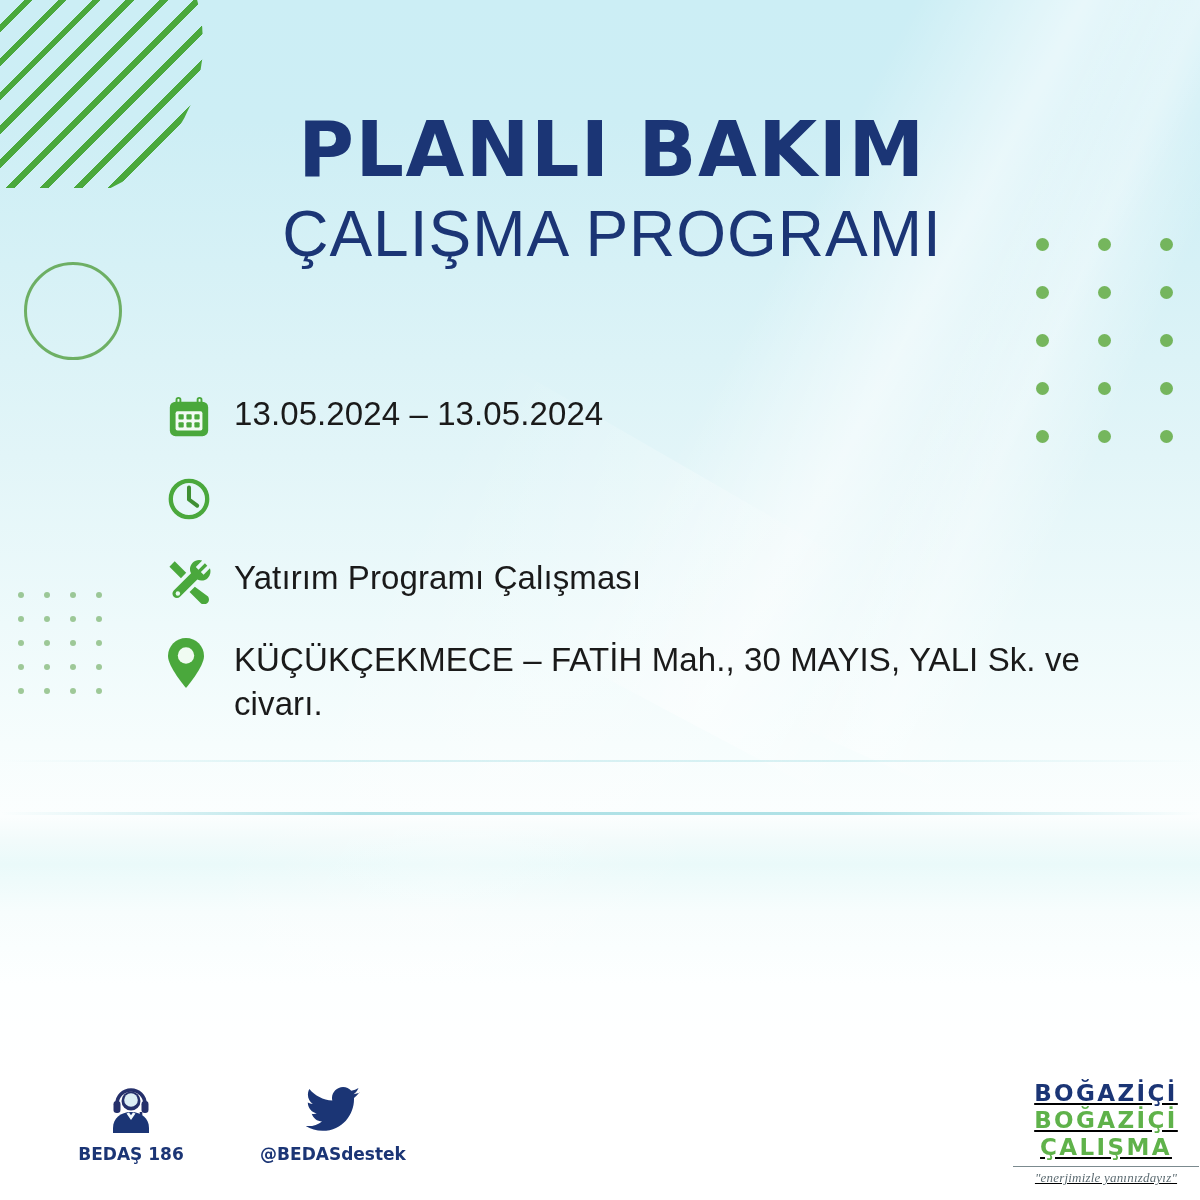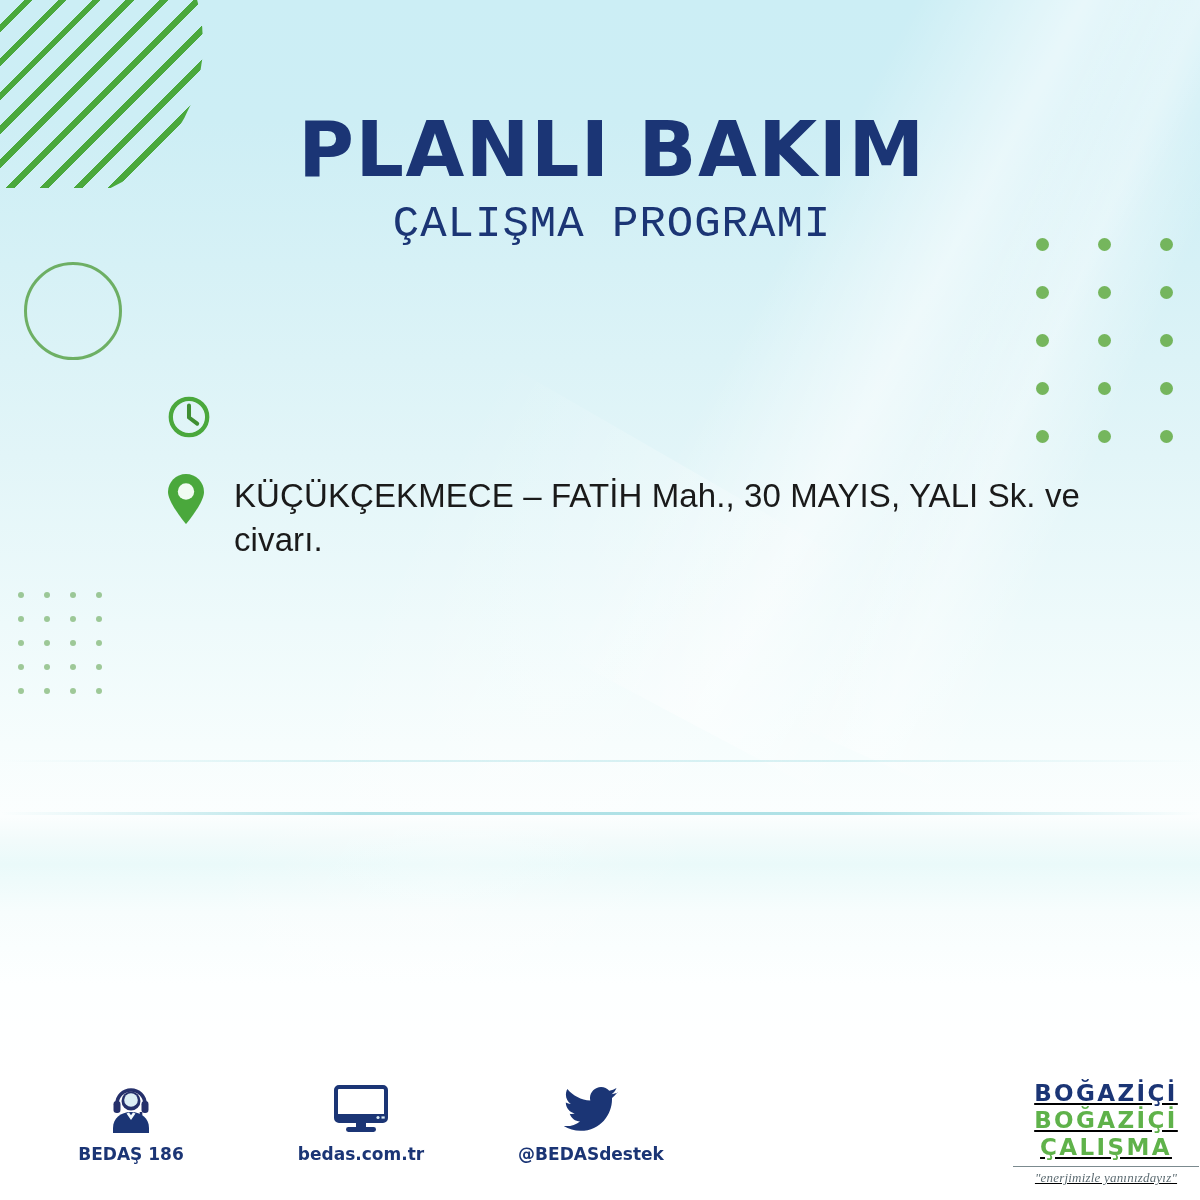"ÇALIŞMA PROGRAMI" #title-sub { font-family: Liberation Mono, monospace -> Liberation Sans, sans-serif; font-size: 44px -> 64px }
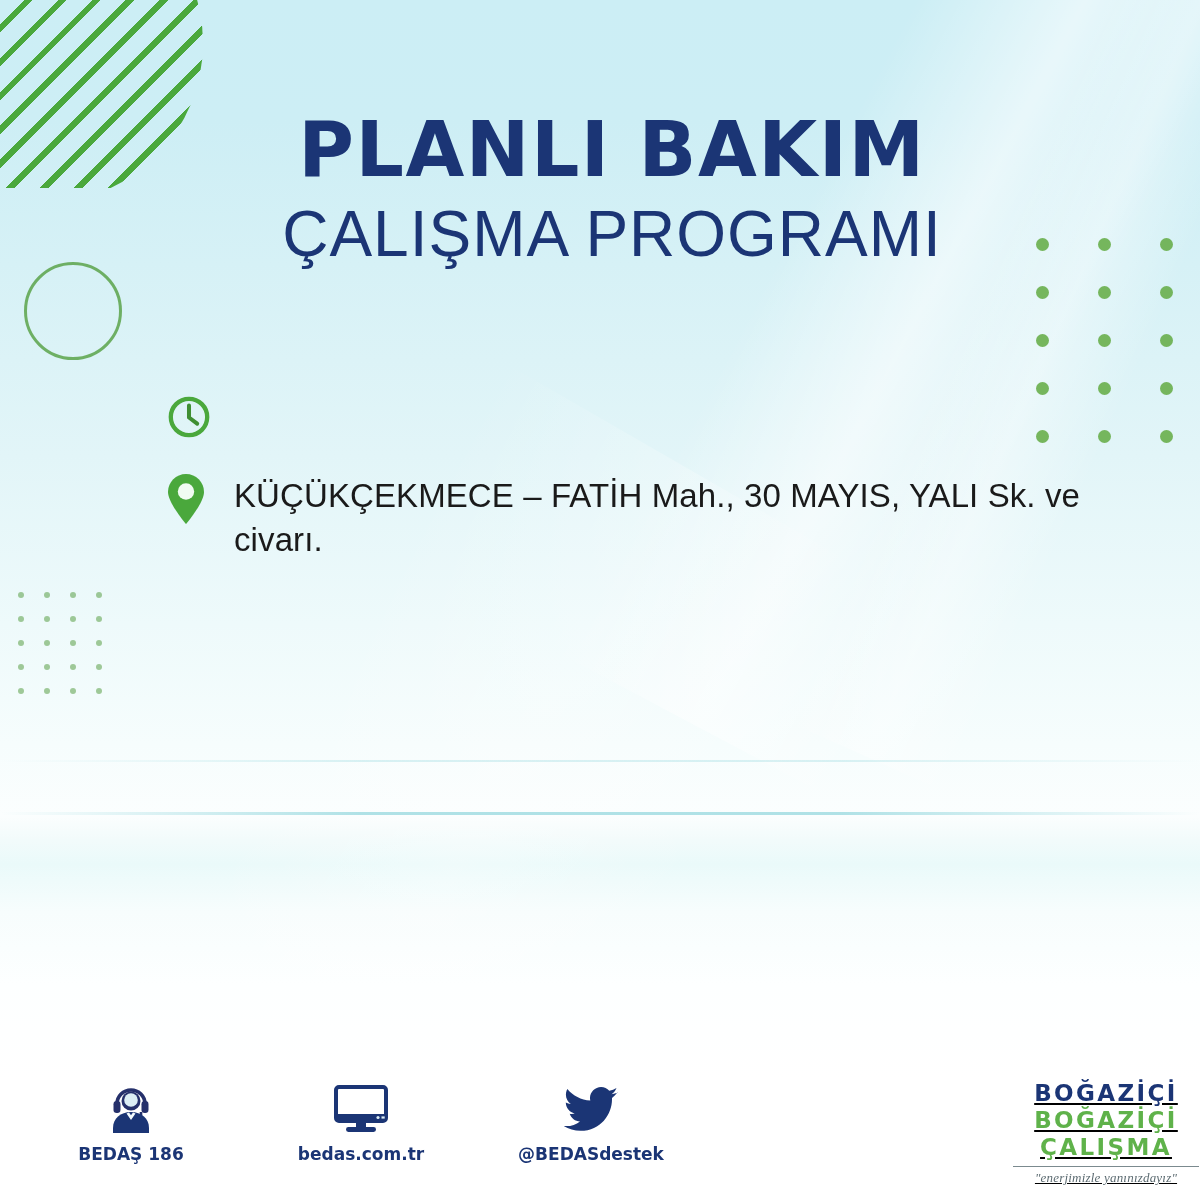"13.05.2024 – 13.05.2024" div.info-row { html: none -> <div> <div> <svg> <rect></rect> <rect></rect> <rect></rect> <rect></rect> <rect></rect> <rect></rect> <g> <rect></rect> <rect></rect> <rect></rect> <rect></rect> <rect></rect> <rect></rect> </g> </svg> </div> <div>13.05.2024 – 13.05.2024</div> </div> }
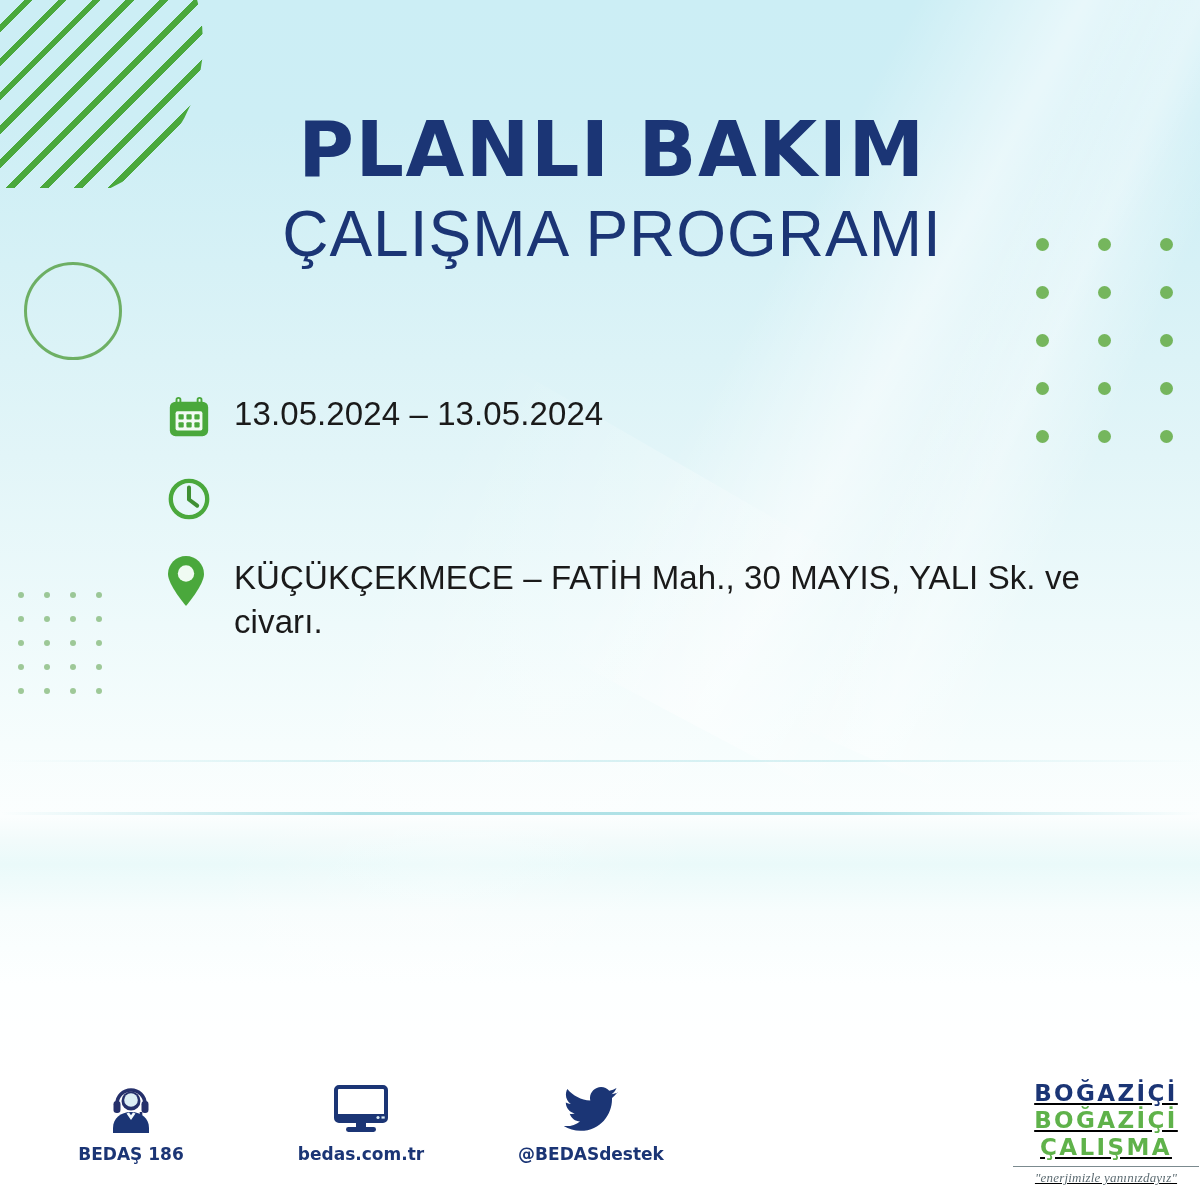"Yatırım Programı Çalışması" div.info-row { html: none -> <div> <div> <svg> <g> <path></path> <path></path> <path></path> <path></path> </g> </svg> </div> <div>Yatırım Programı Çalışması</div> </div> }
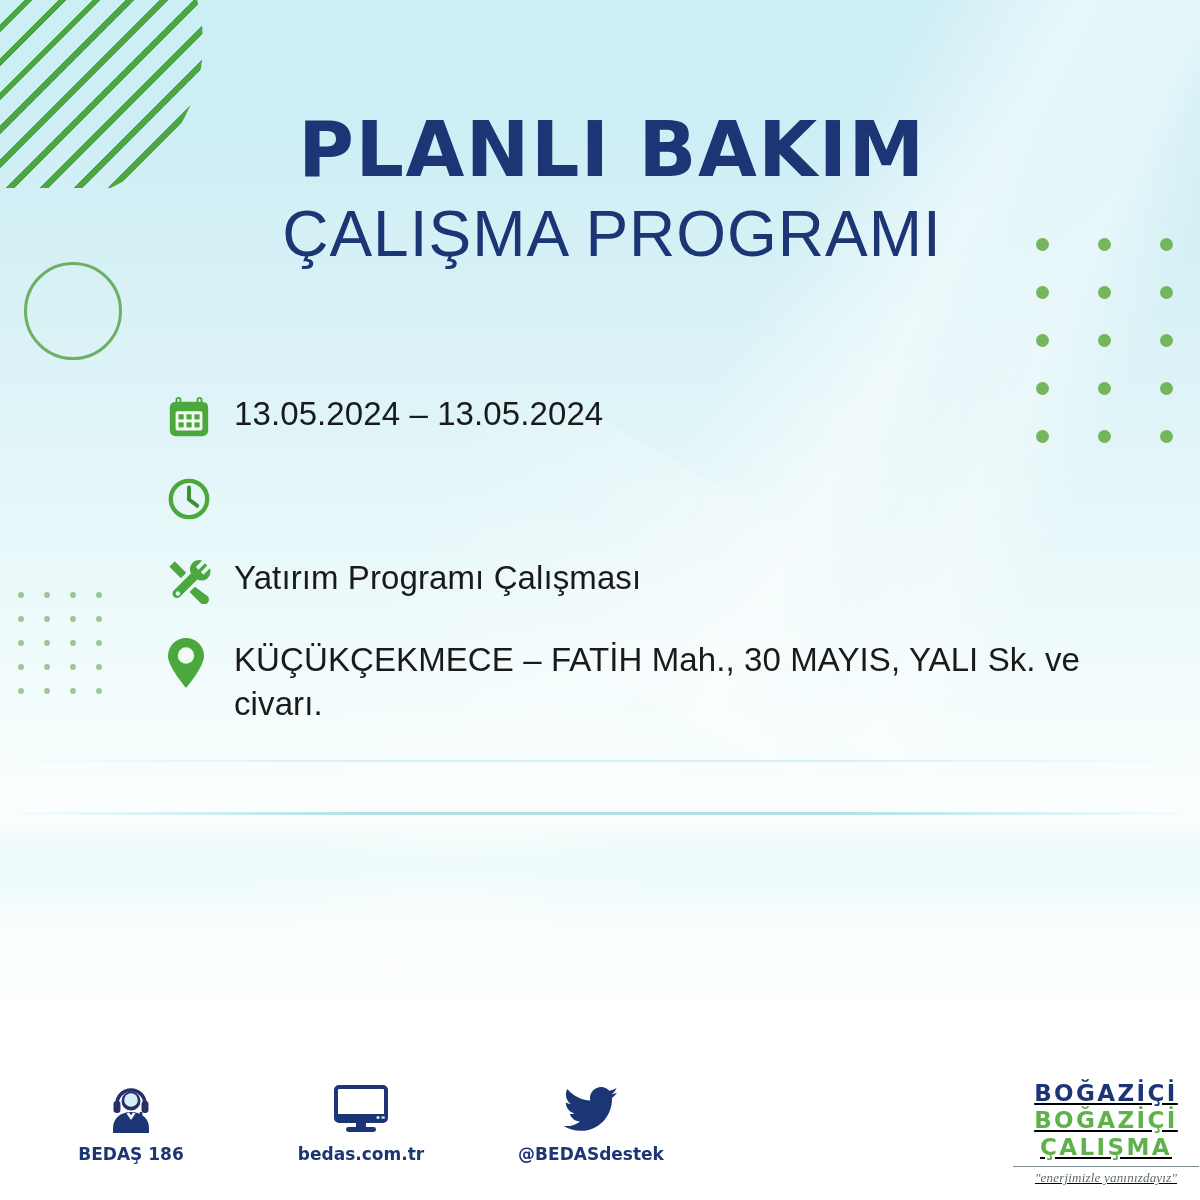"BEDAŞ 186" #footer-contacts { gap: 80px -> 52px }
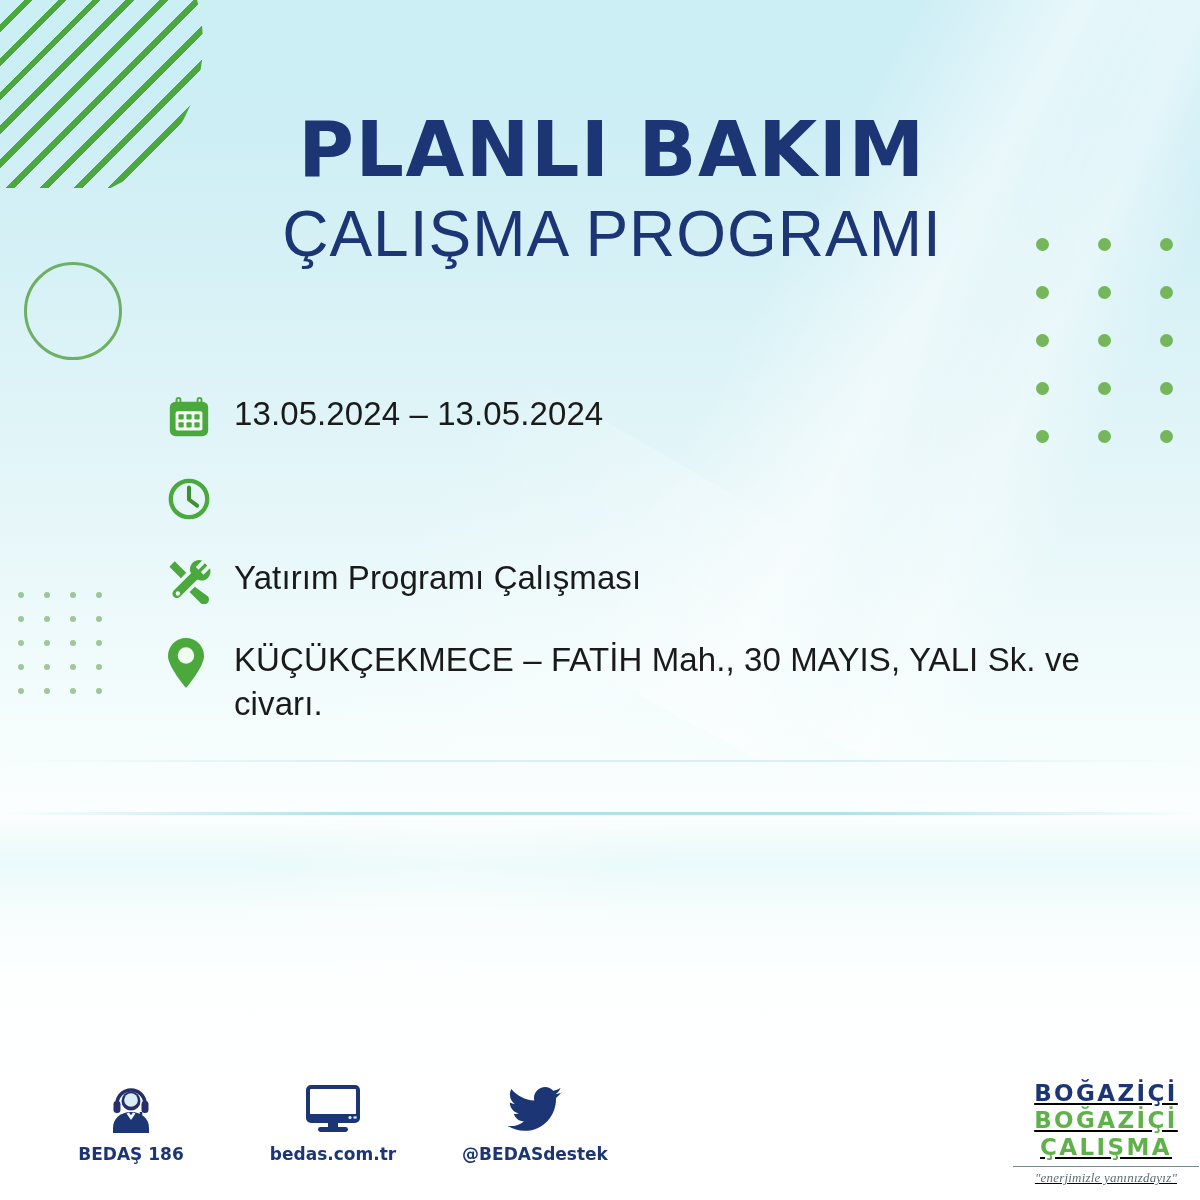"bedas.com.tr" div.contact-item { html: <div> <div> <svg> <rect></rect> <rect></rect> <circle></circle> <rect></rect> <rect></rect> <rect></rect> </svg> </div> <div>bedas.com.tr</div> </div> -> none }
